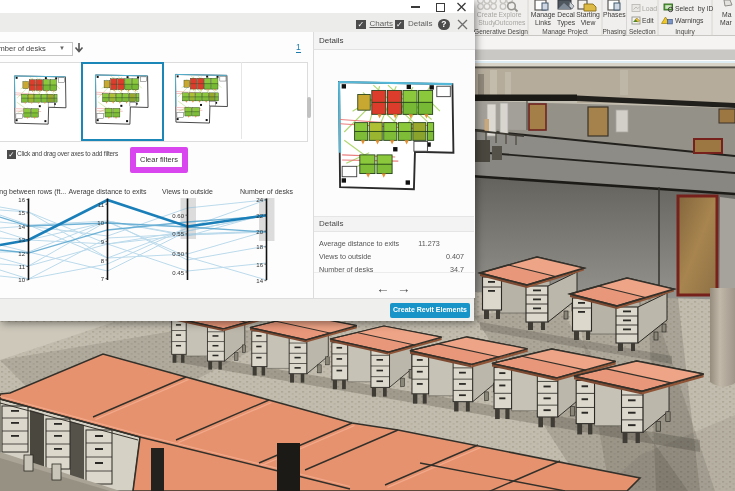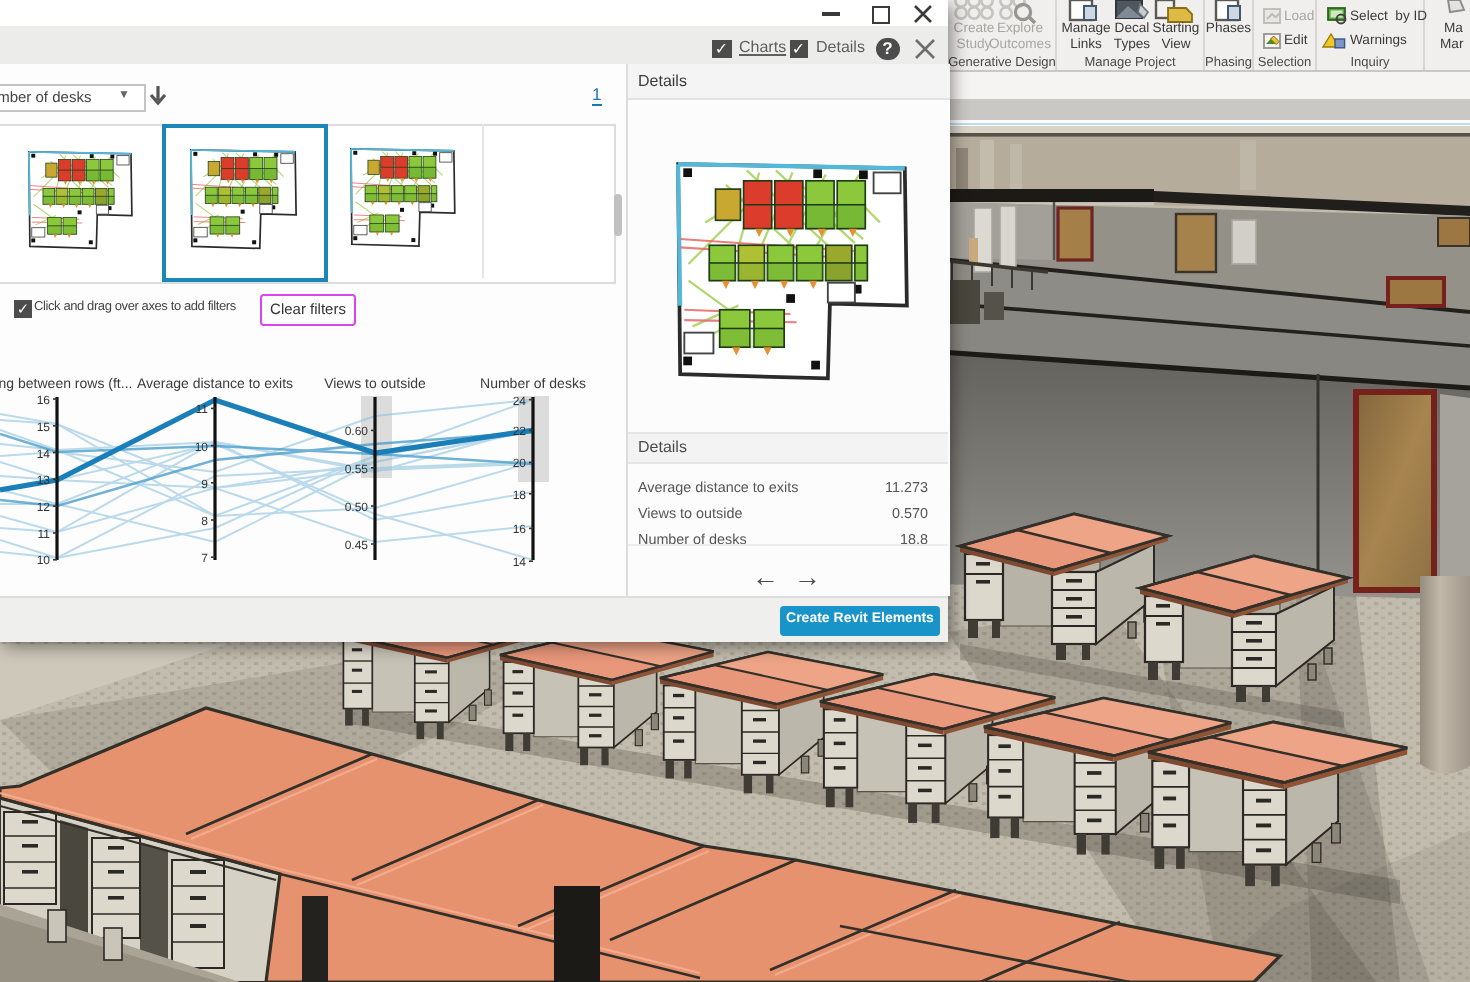"Clear filters" div.abs { border: 1px solid #d946ef -> 6px solid #d946ef }
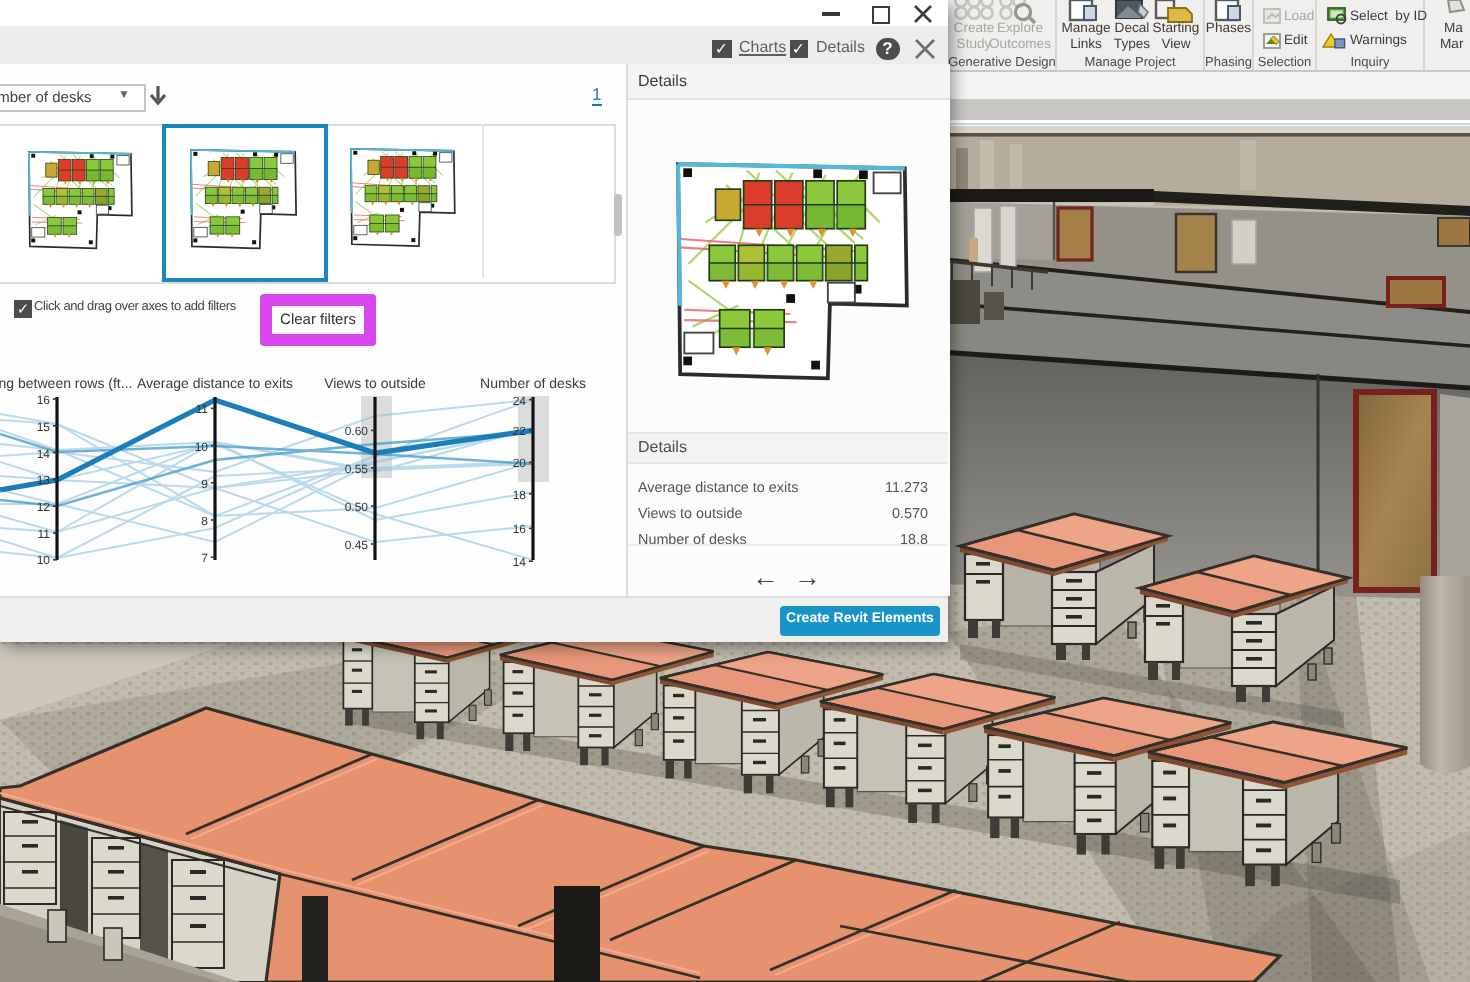"11.273" div.abs { text-align: right -> center }
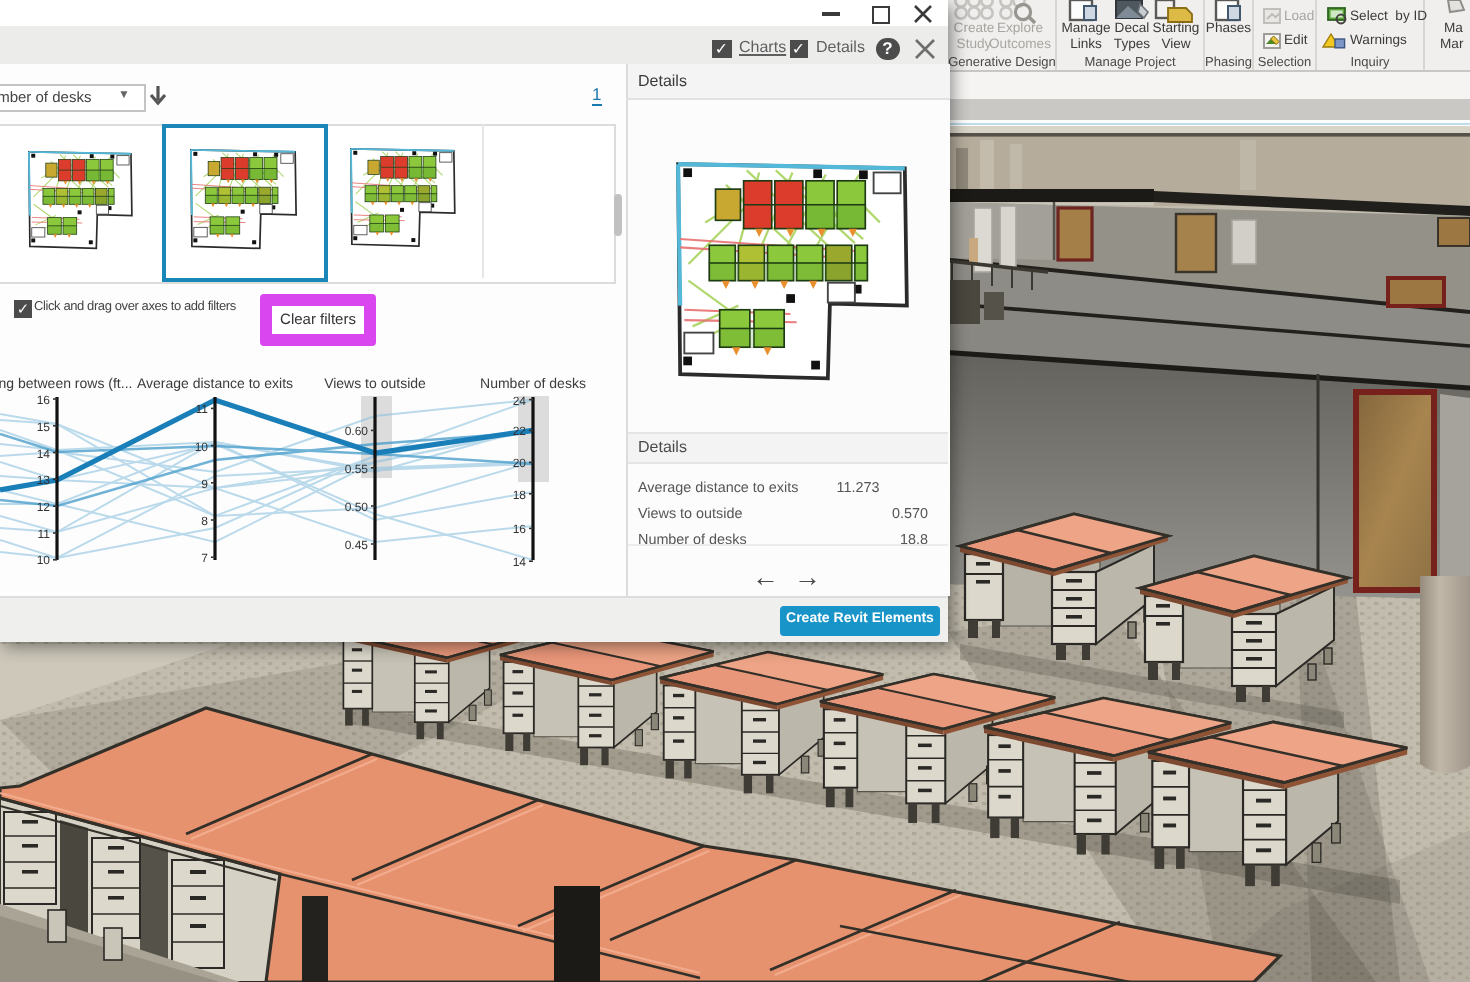"0.570" div.abs { text: 0.570 -> 0.407 }
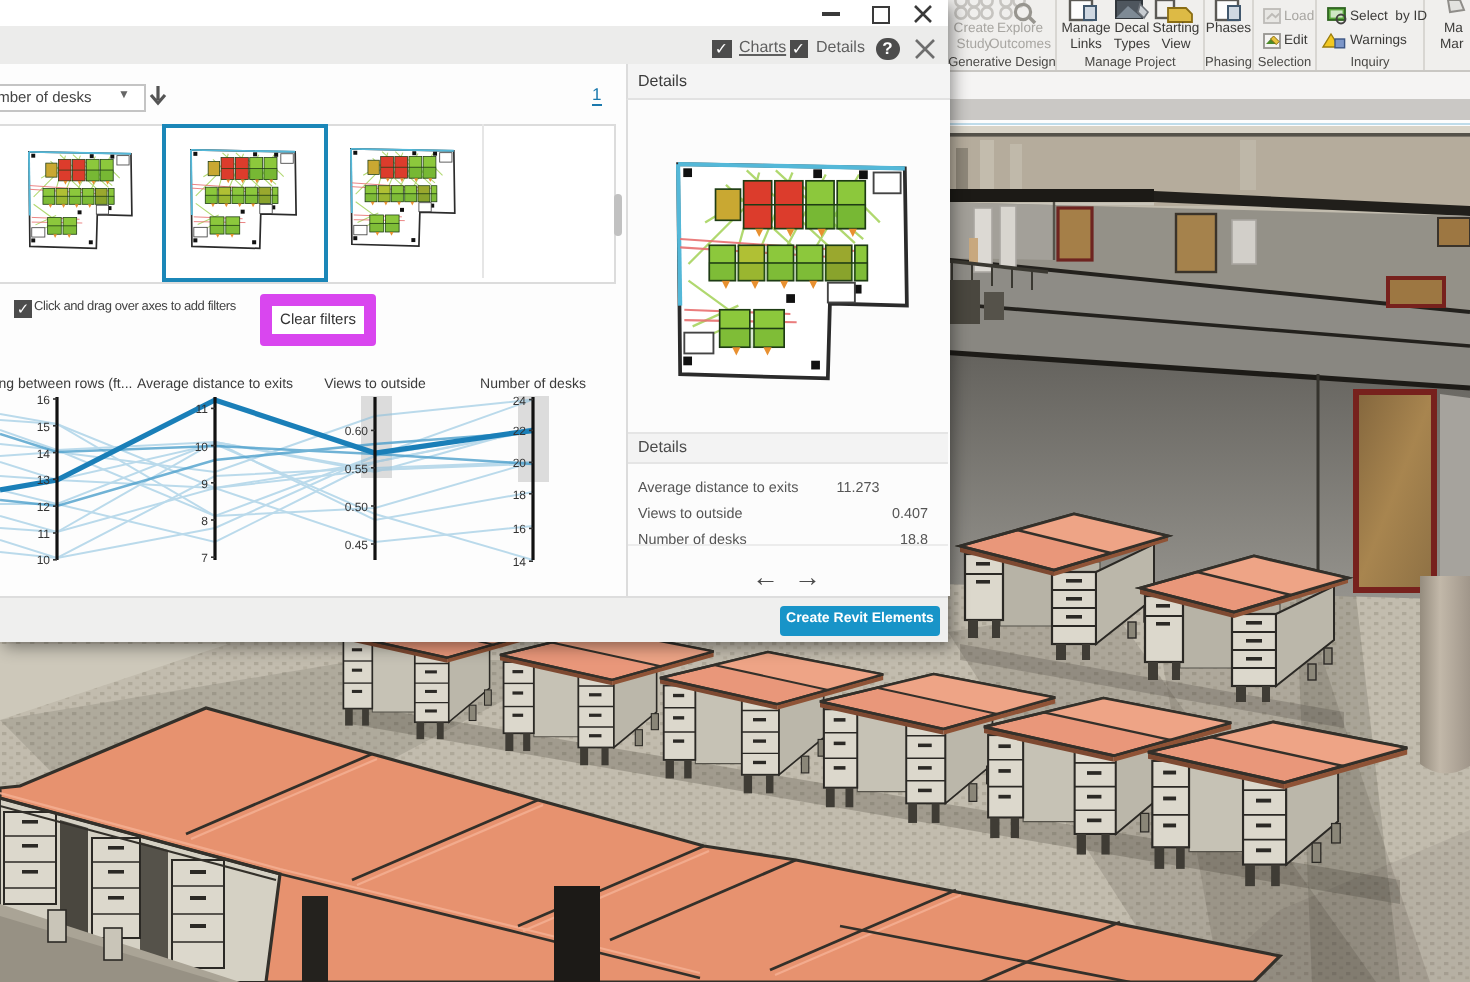"18.8" div.abs { text: 18.8 -> 34.7 }
